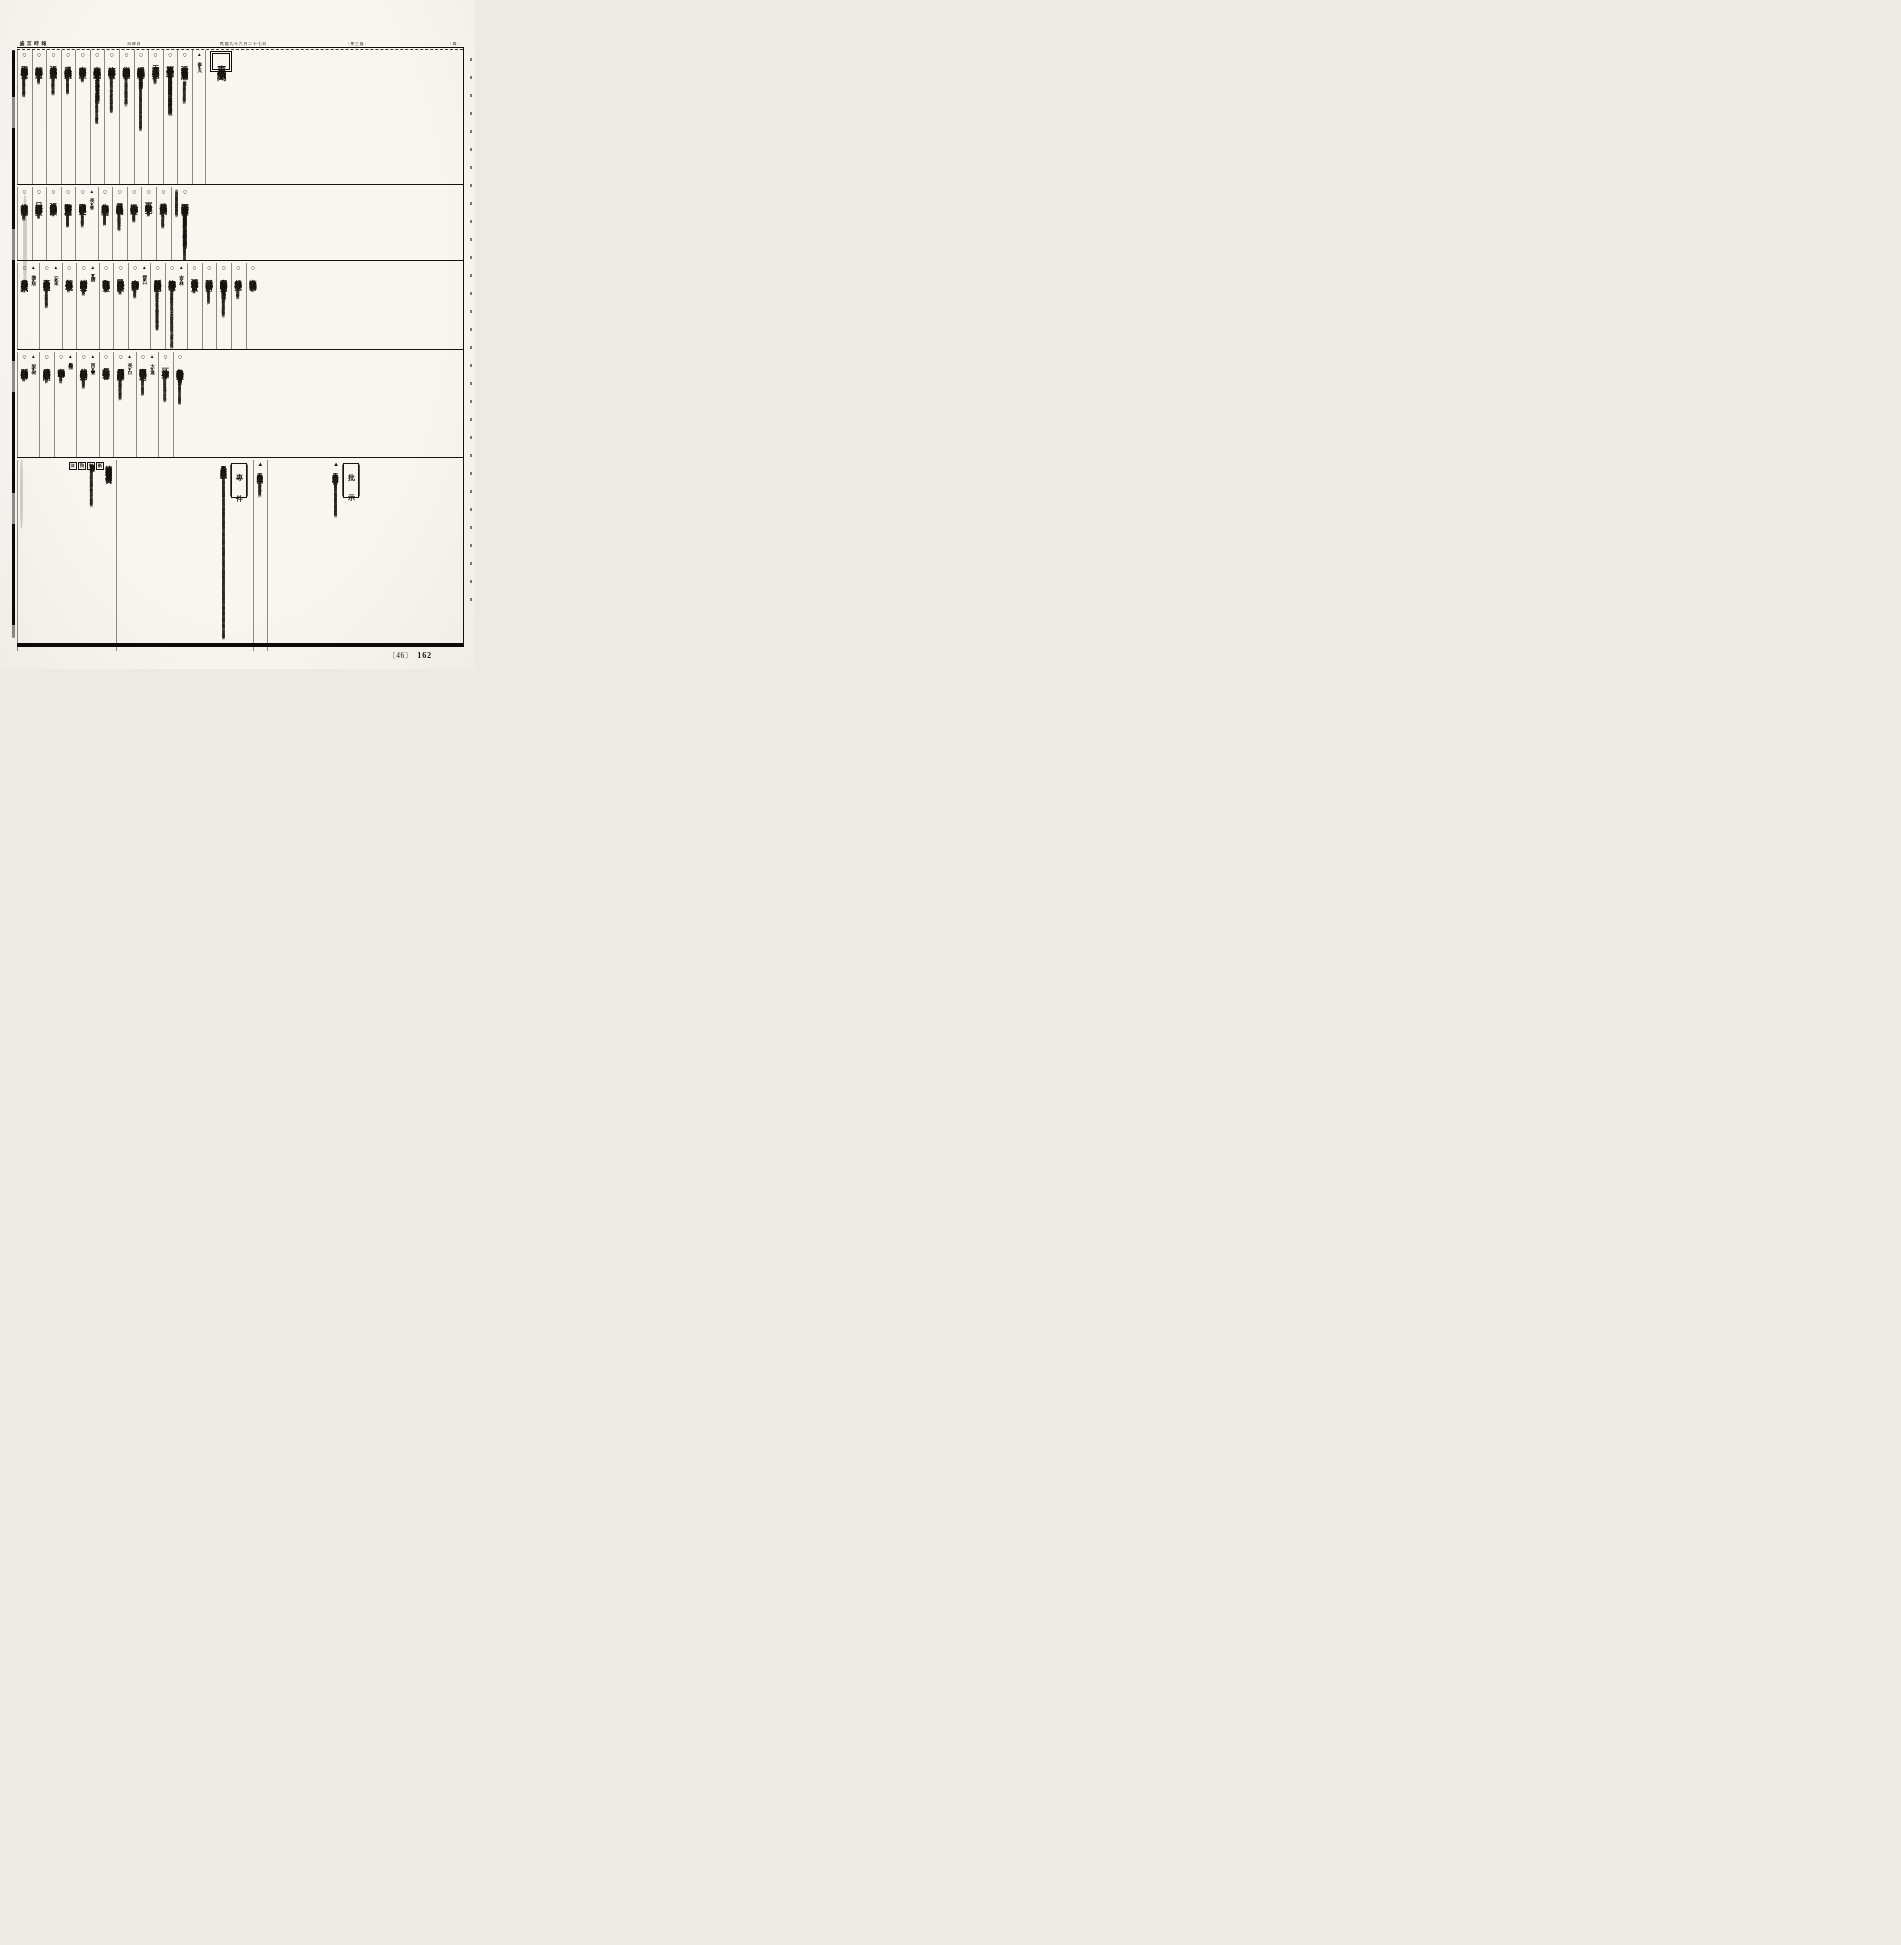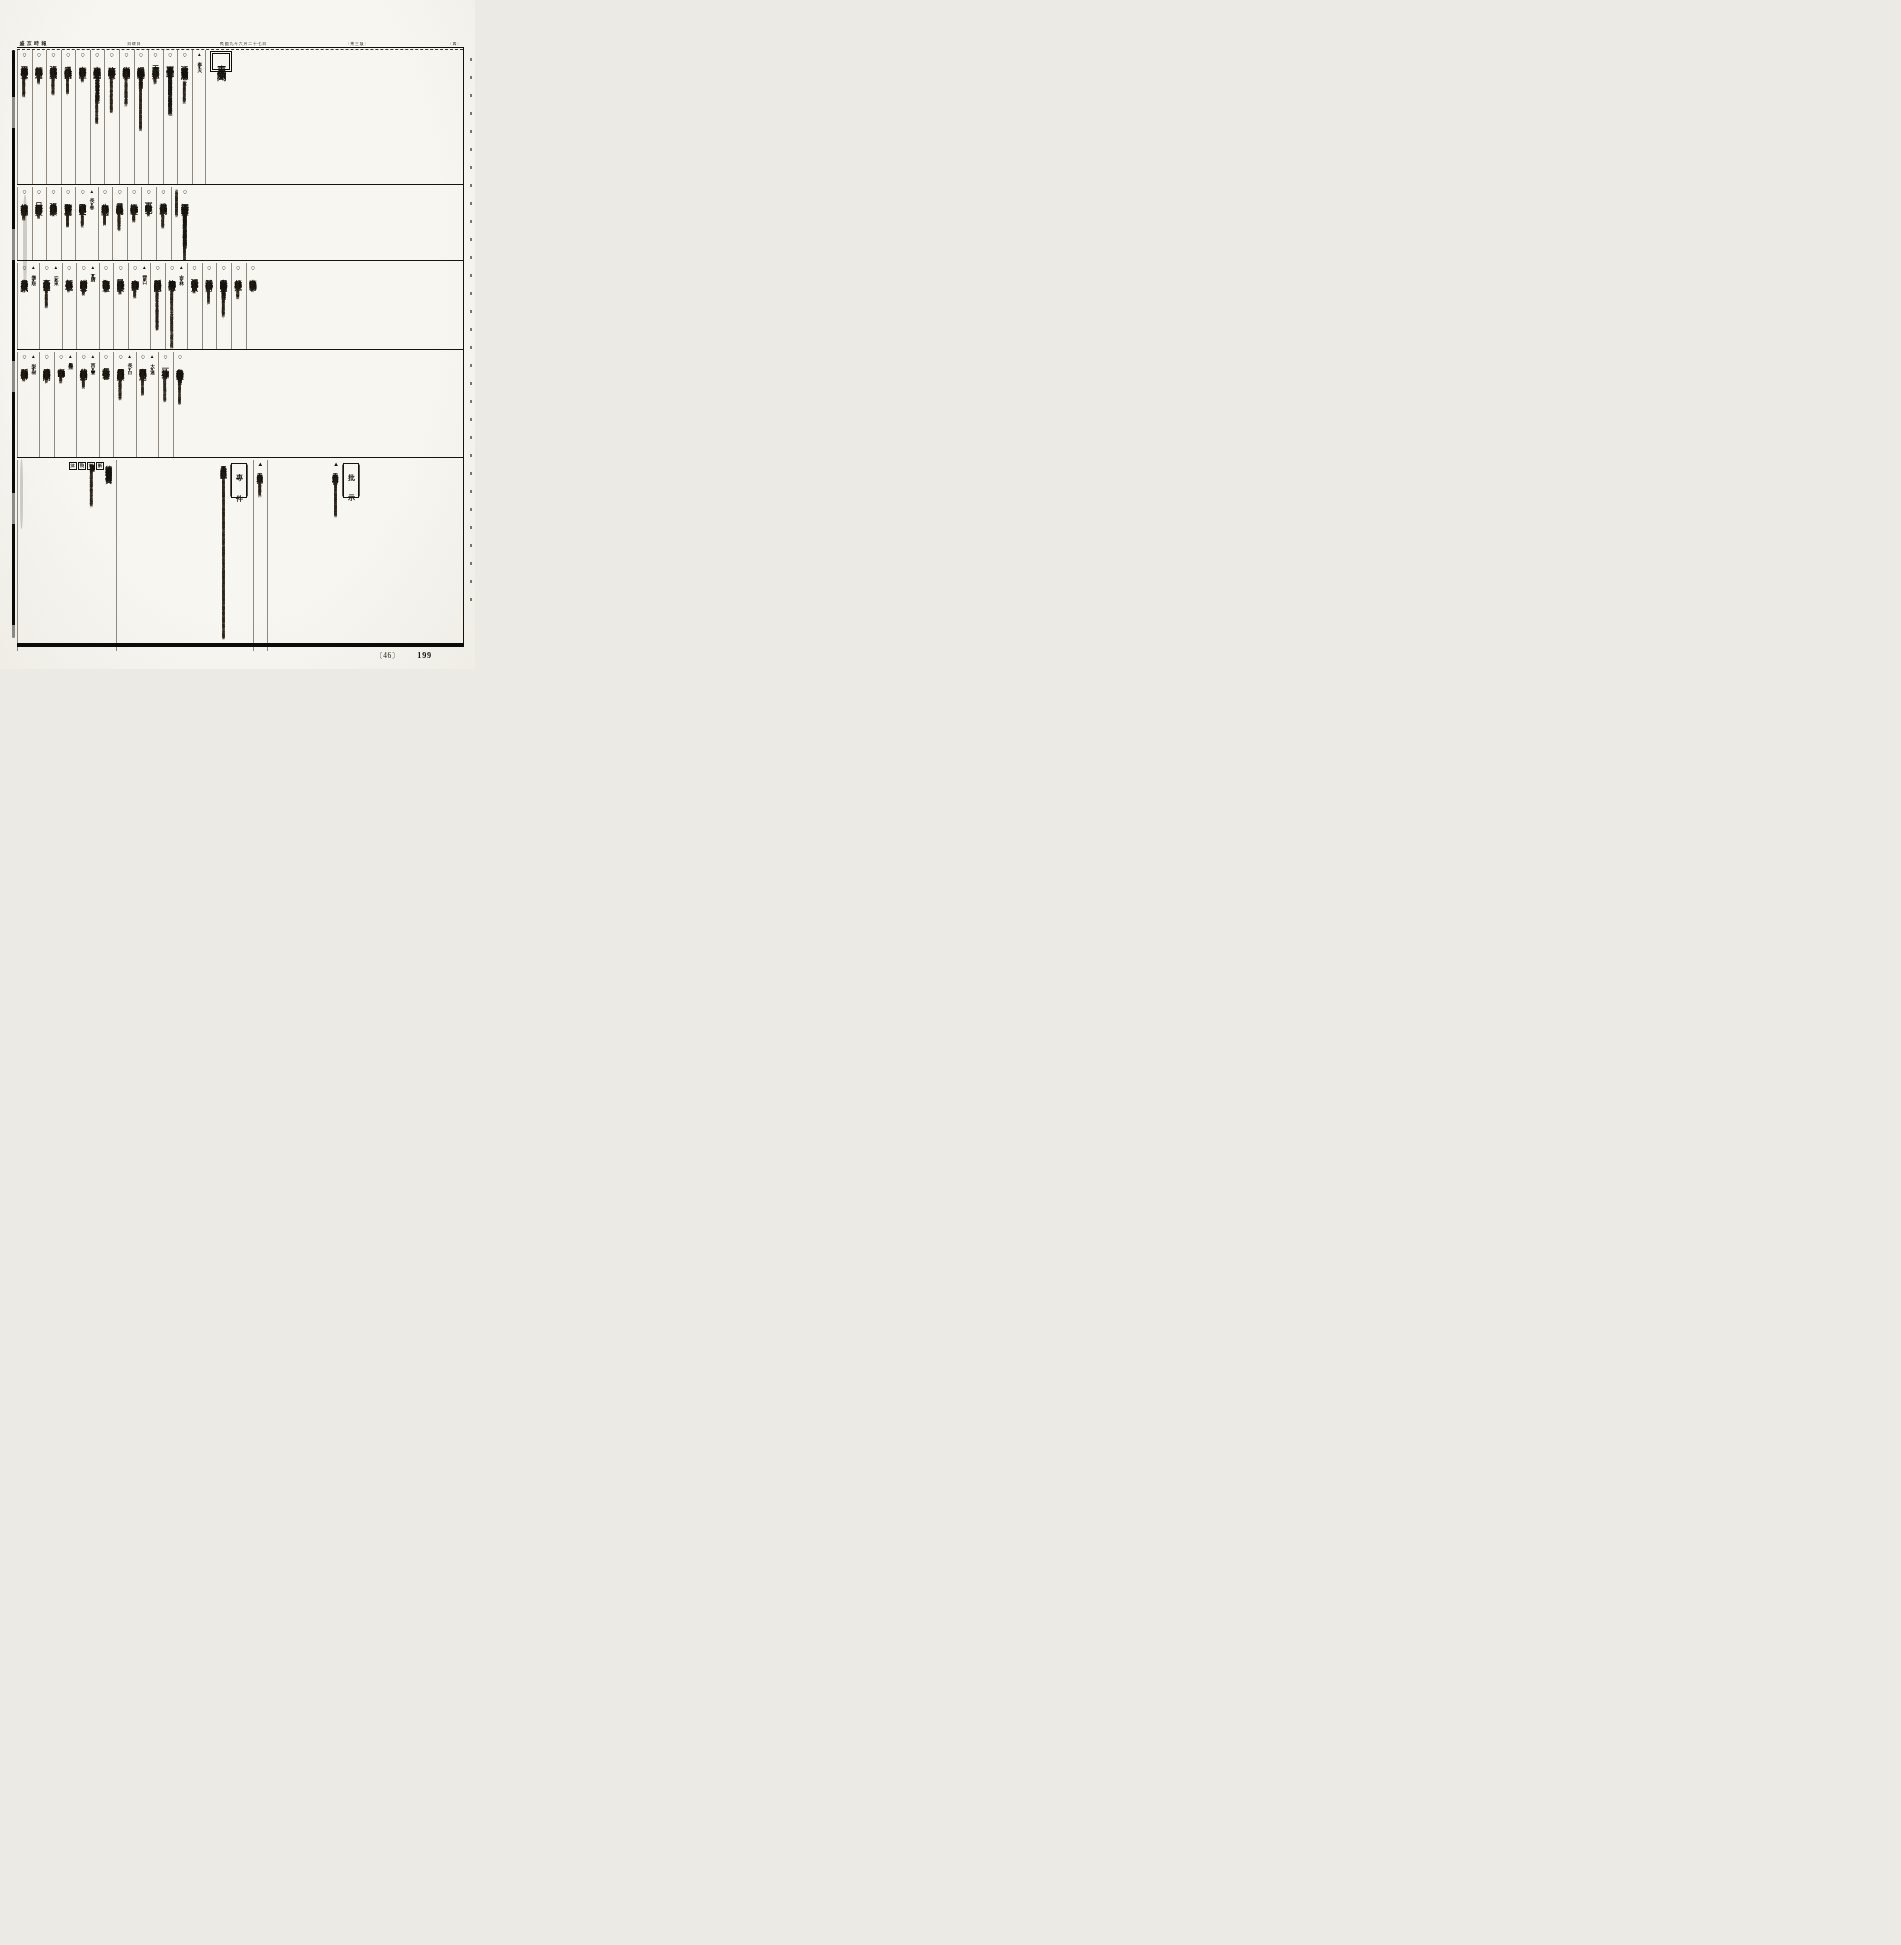"〔46〕" .pagenums { gap: 18px -> 5px }
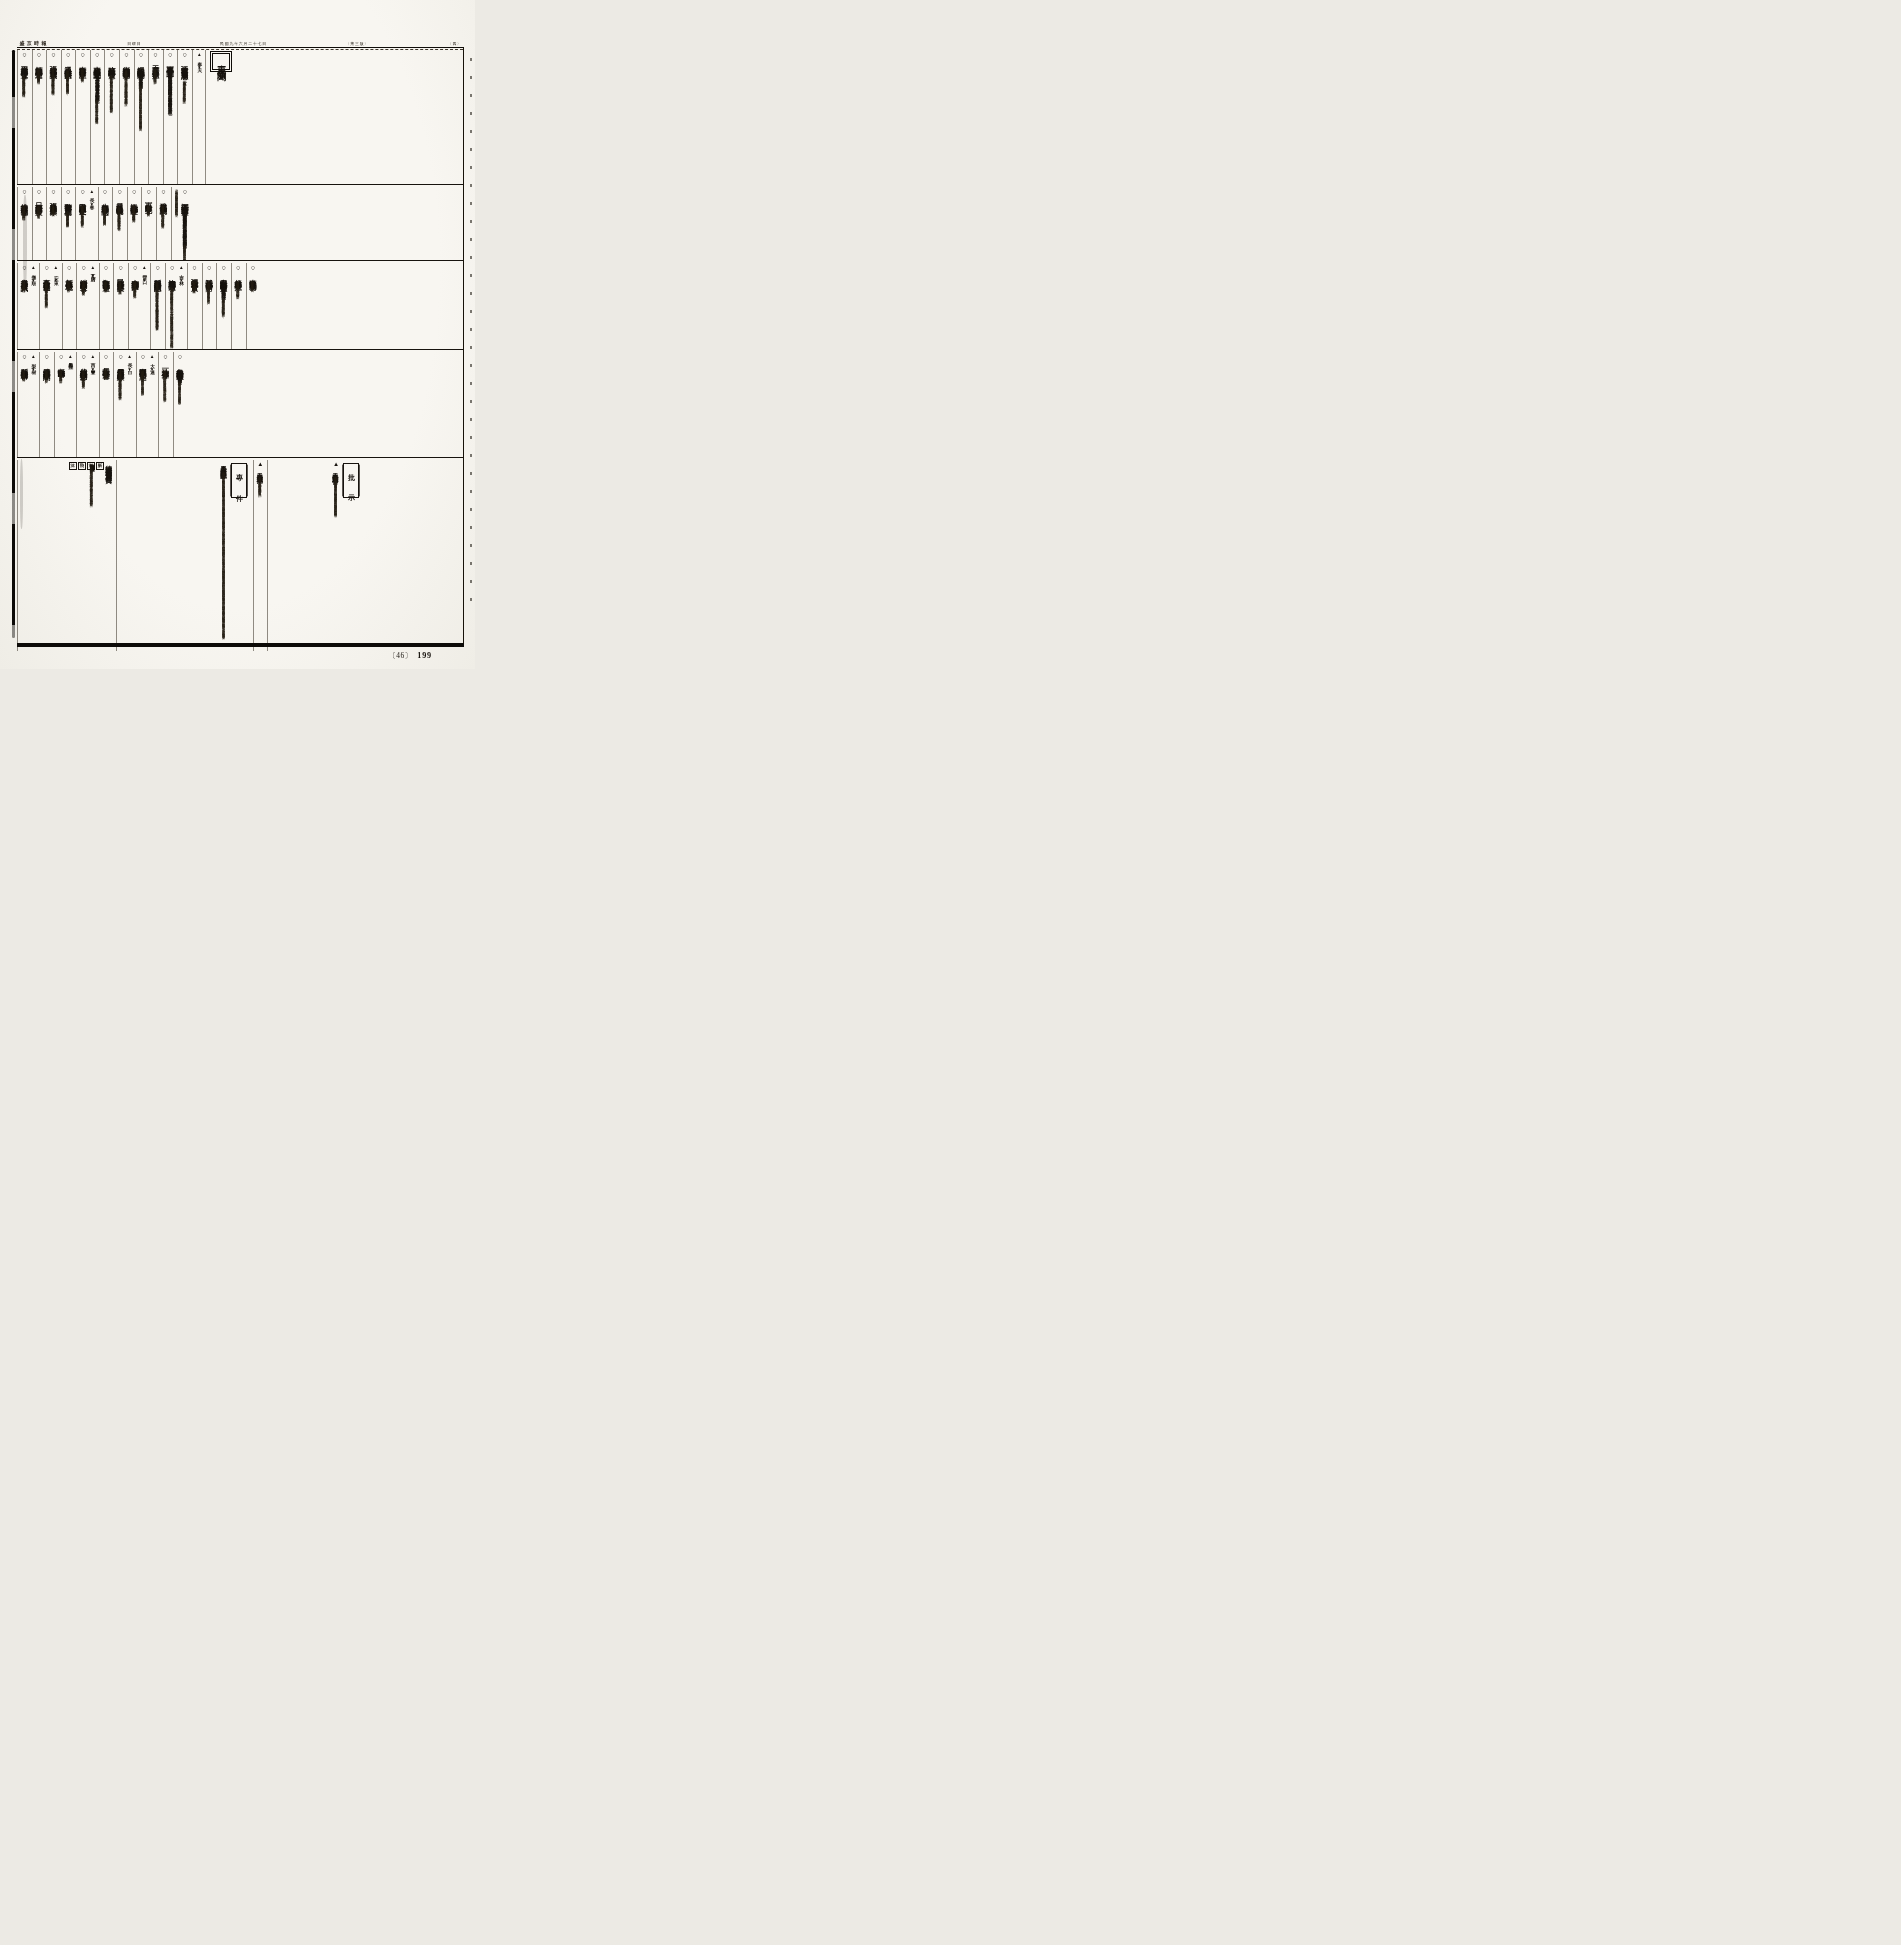"199" span.pn-plain { text: 199 -> 162 }
